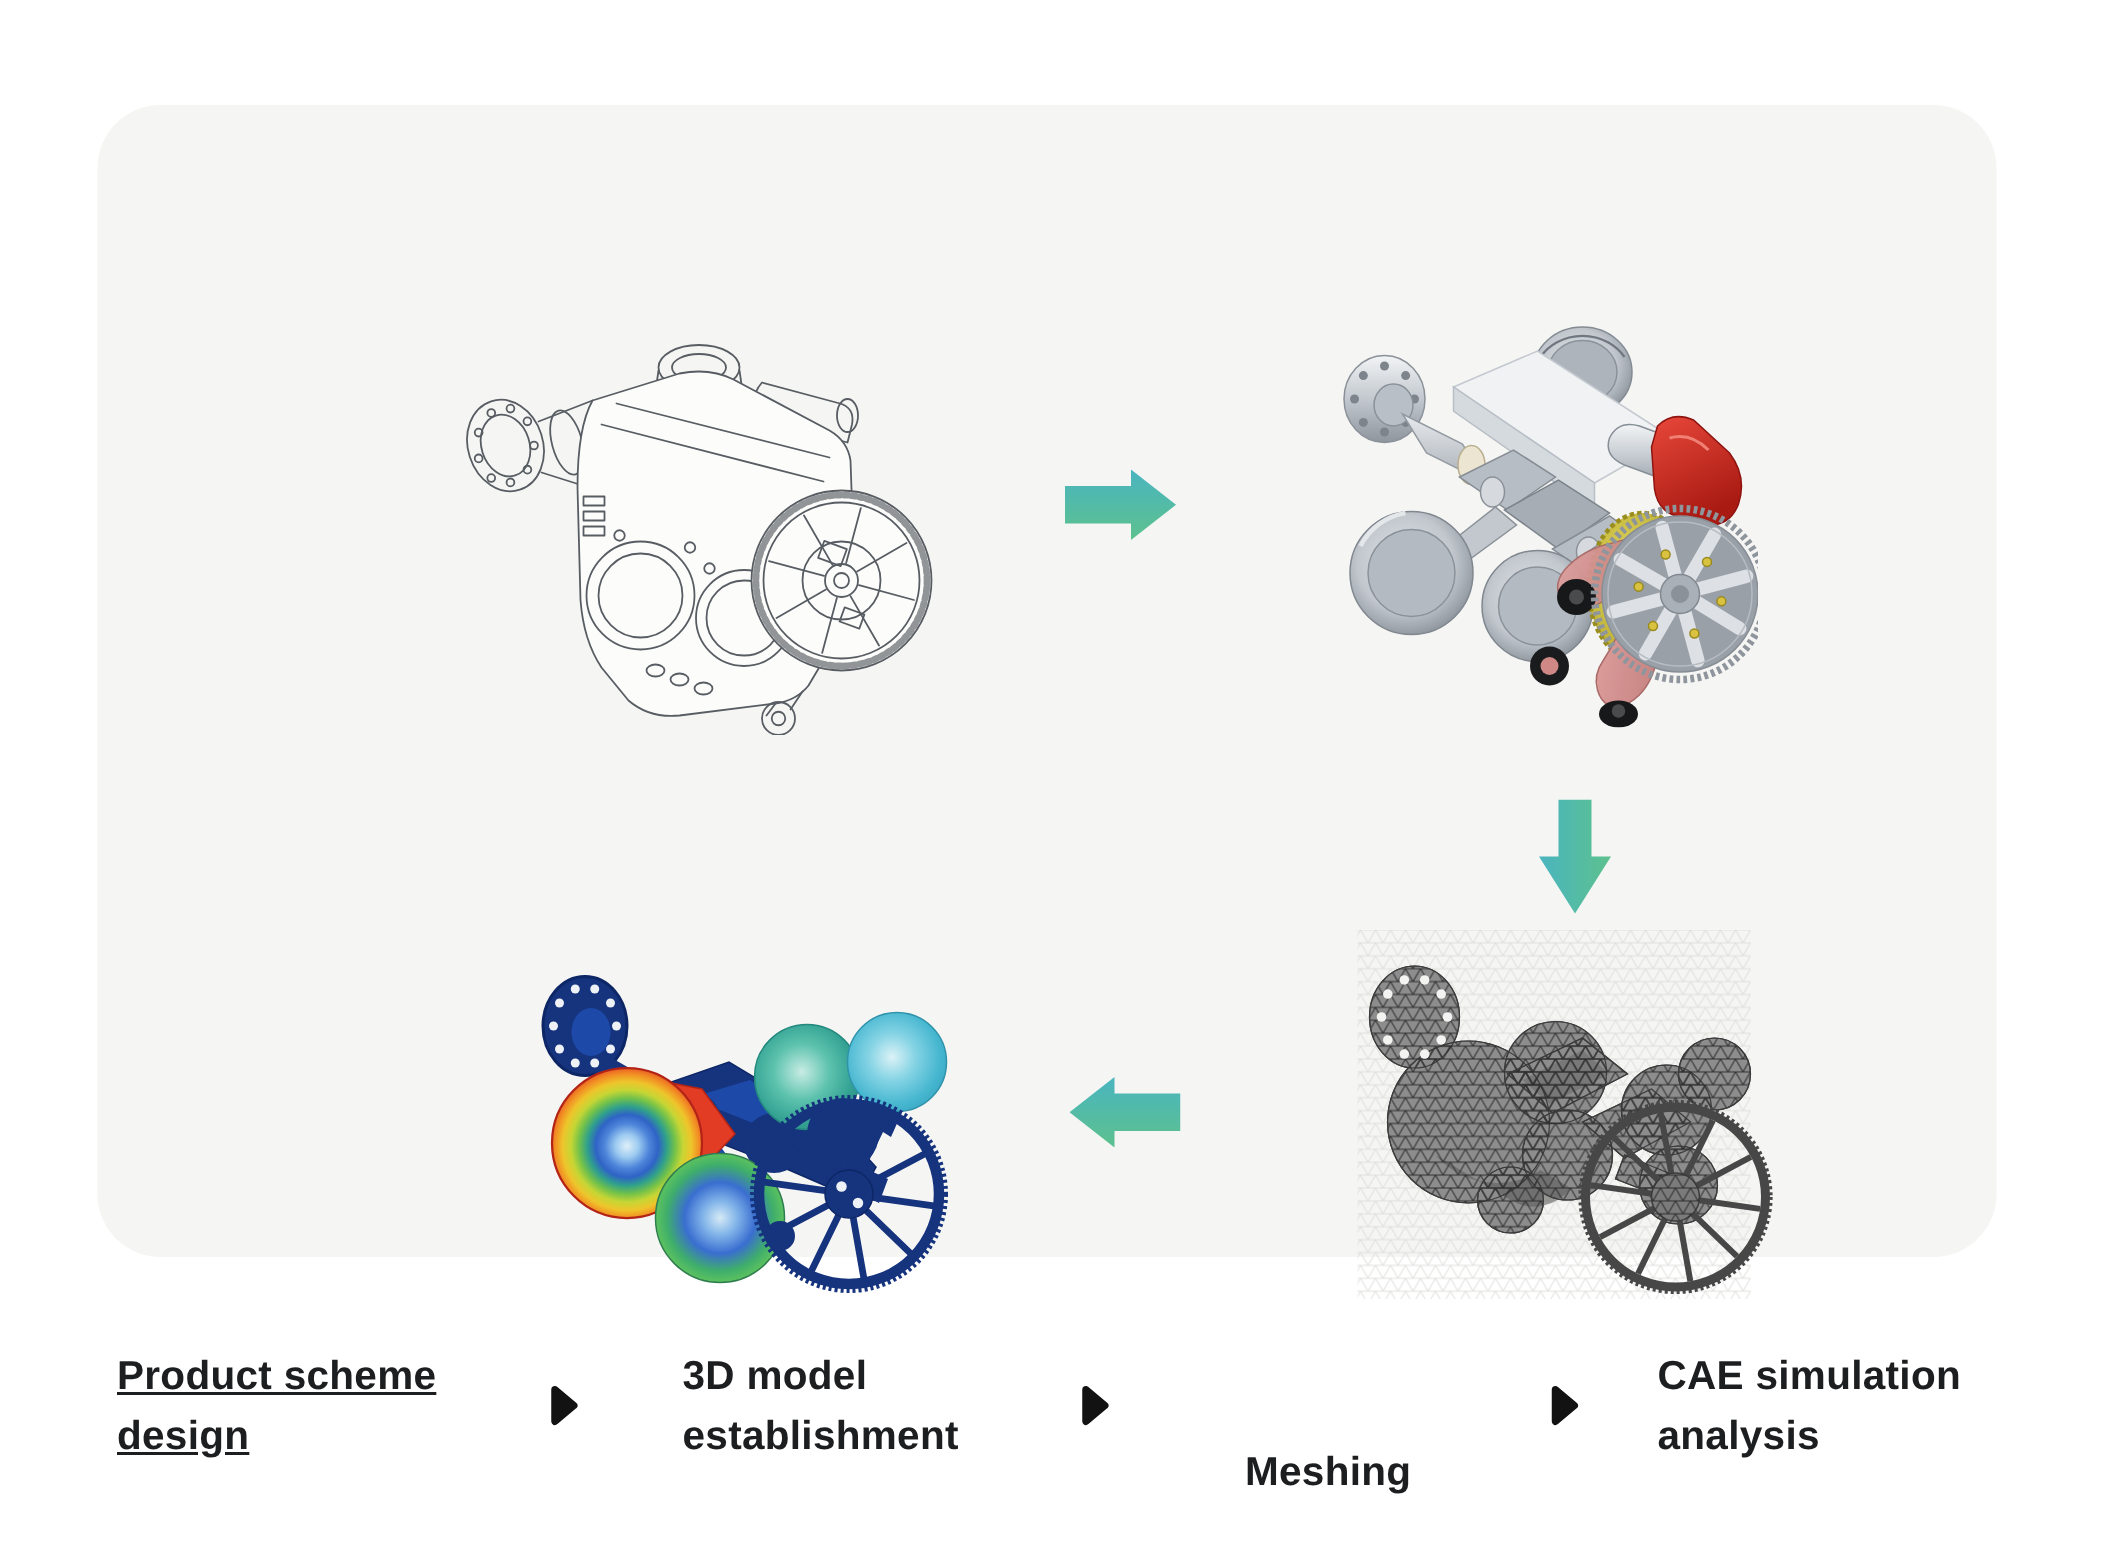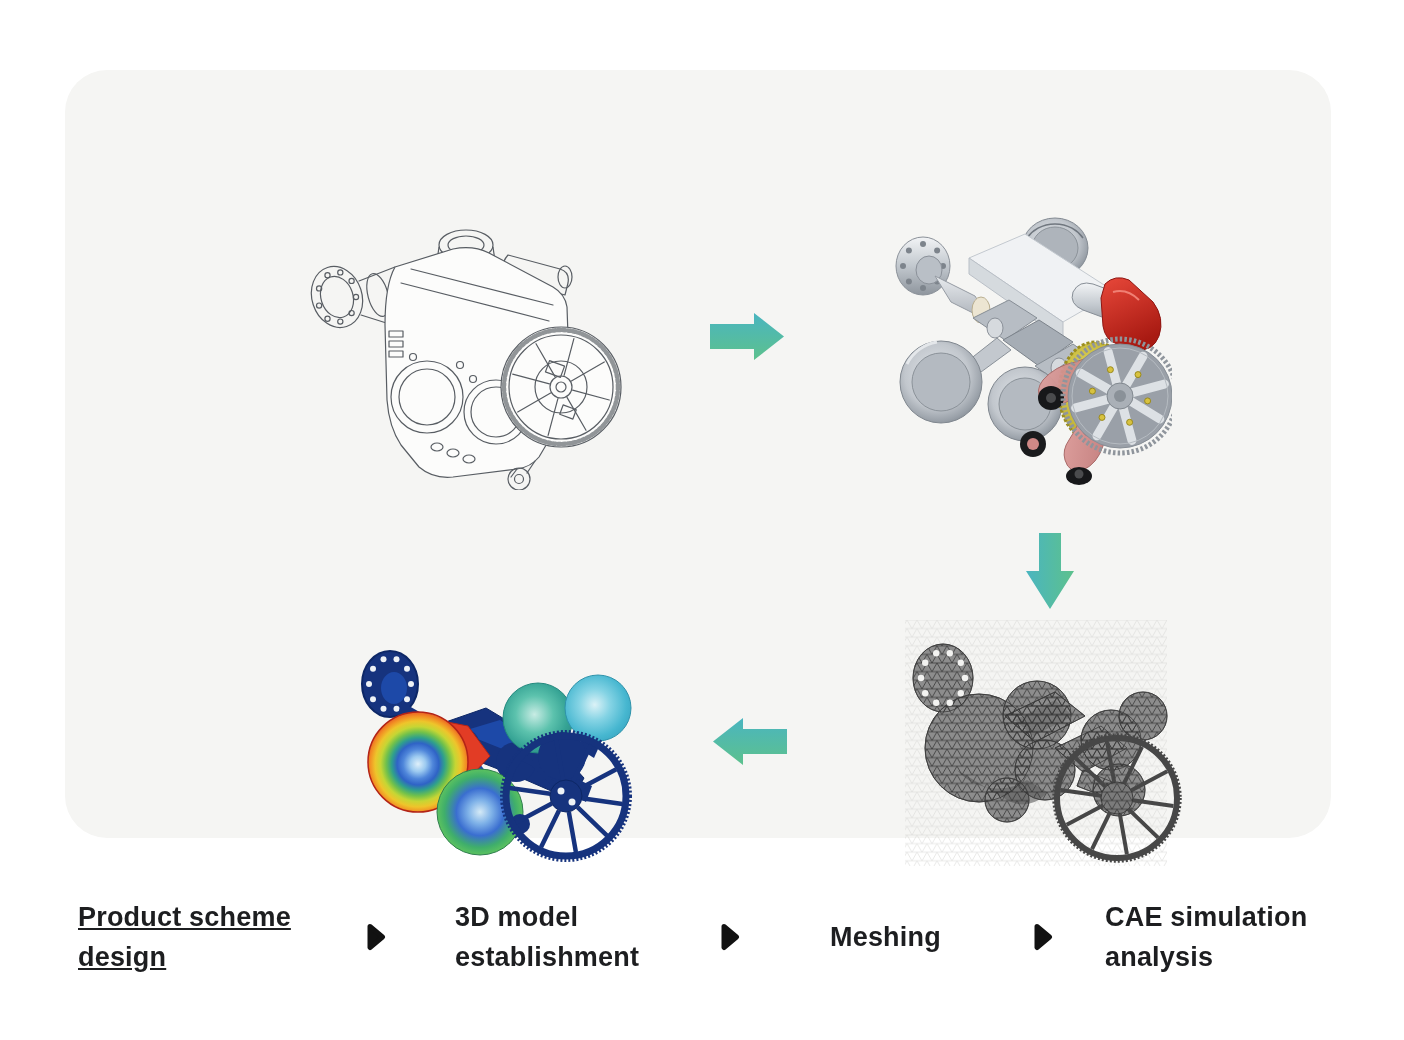"Meshing" div.step-label { margin-top: none -> 44px }
